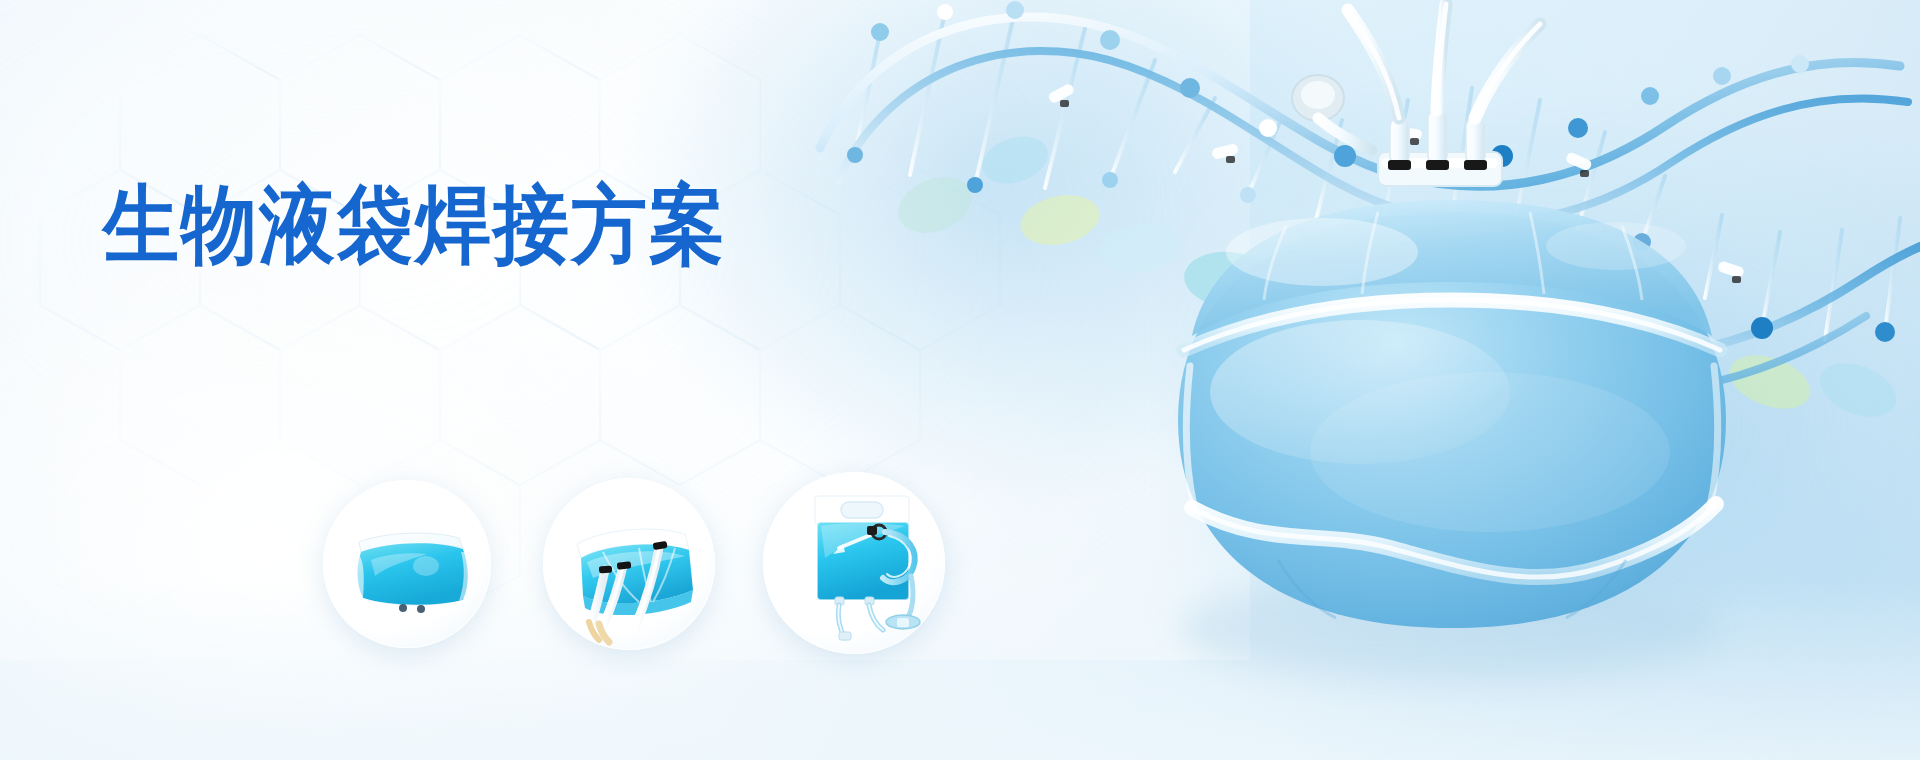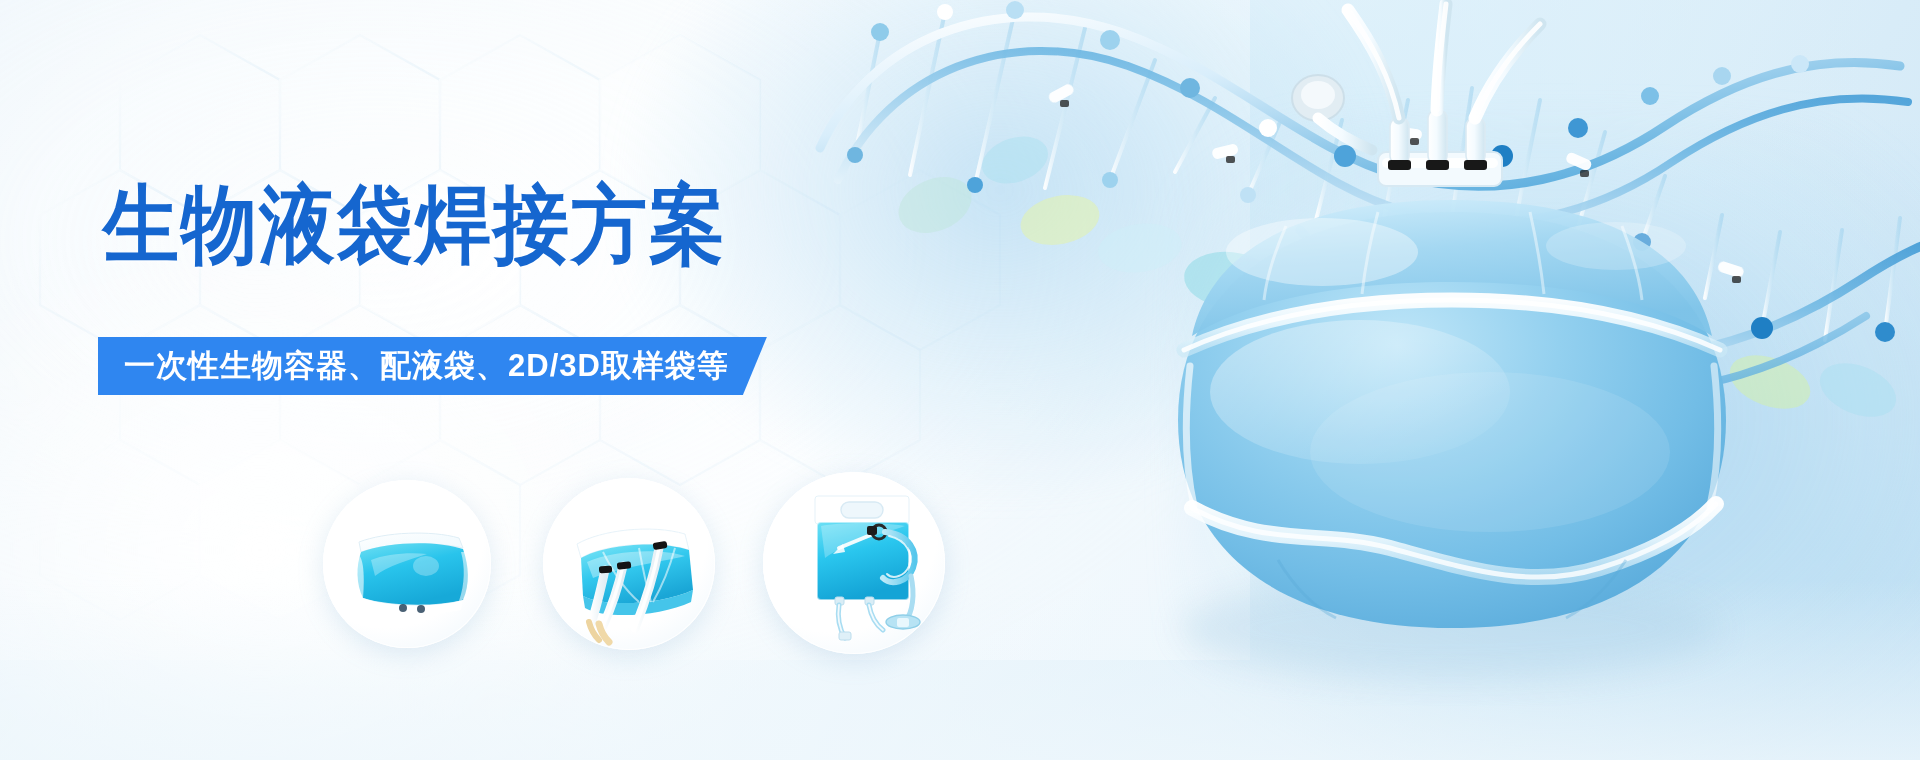"一次性生物容器、配液袋、2D/3D取样袋等" div.subbar { html: <div> <span>一次性生物容器、配液袋、2D/3D取样袋等</span> </div> -> none }
